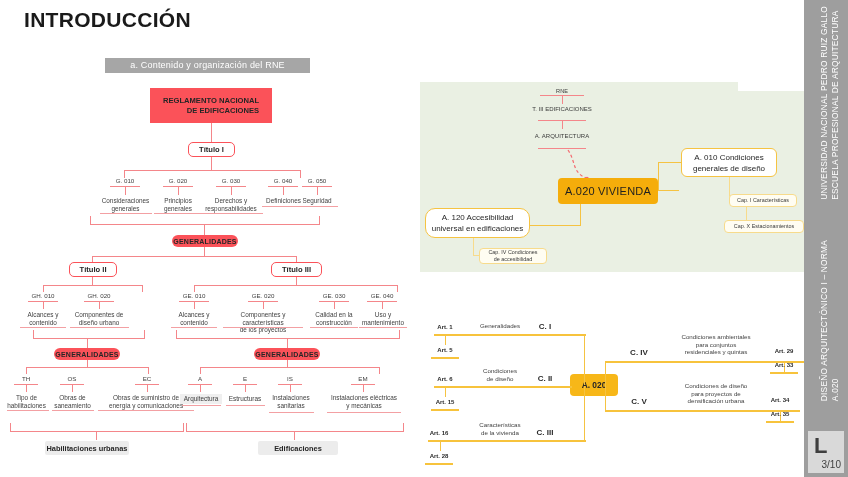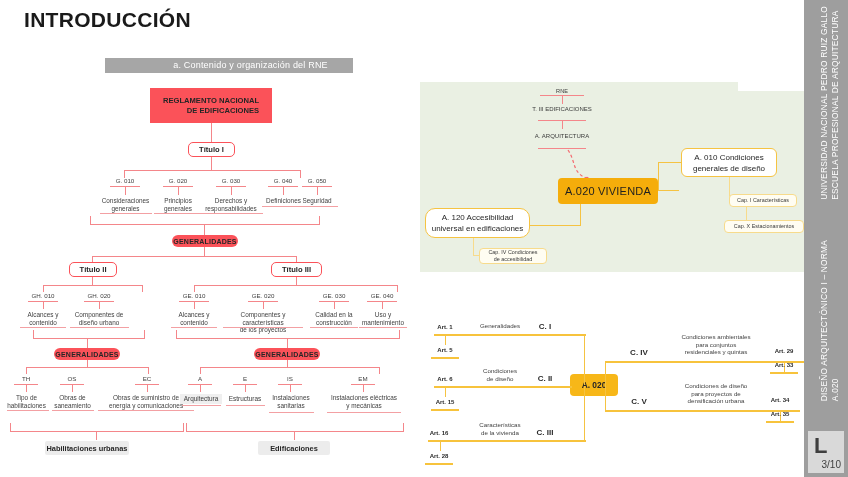"a. Contenido y organización del" .panel-head { padding-left: 43px -> none }
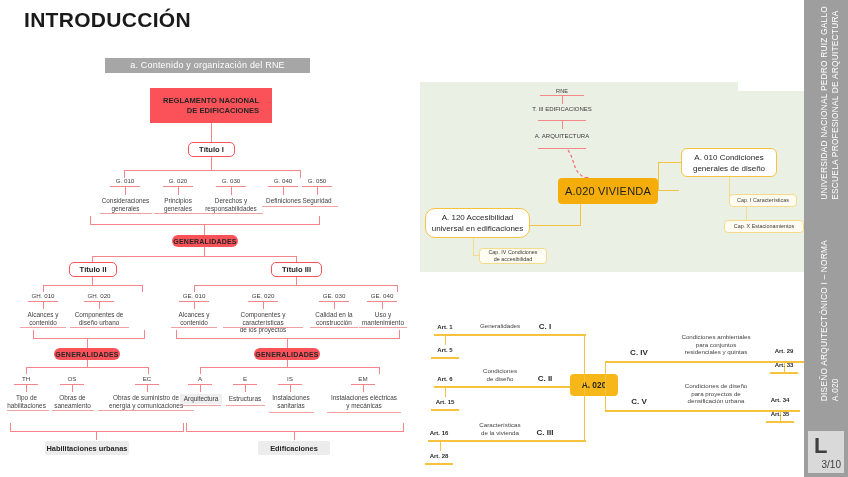"Edificaciones" div.node { width: 72px -> 80px }
